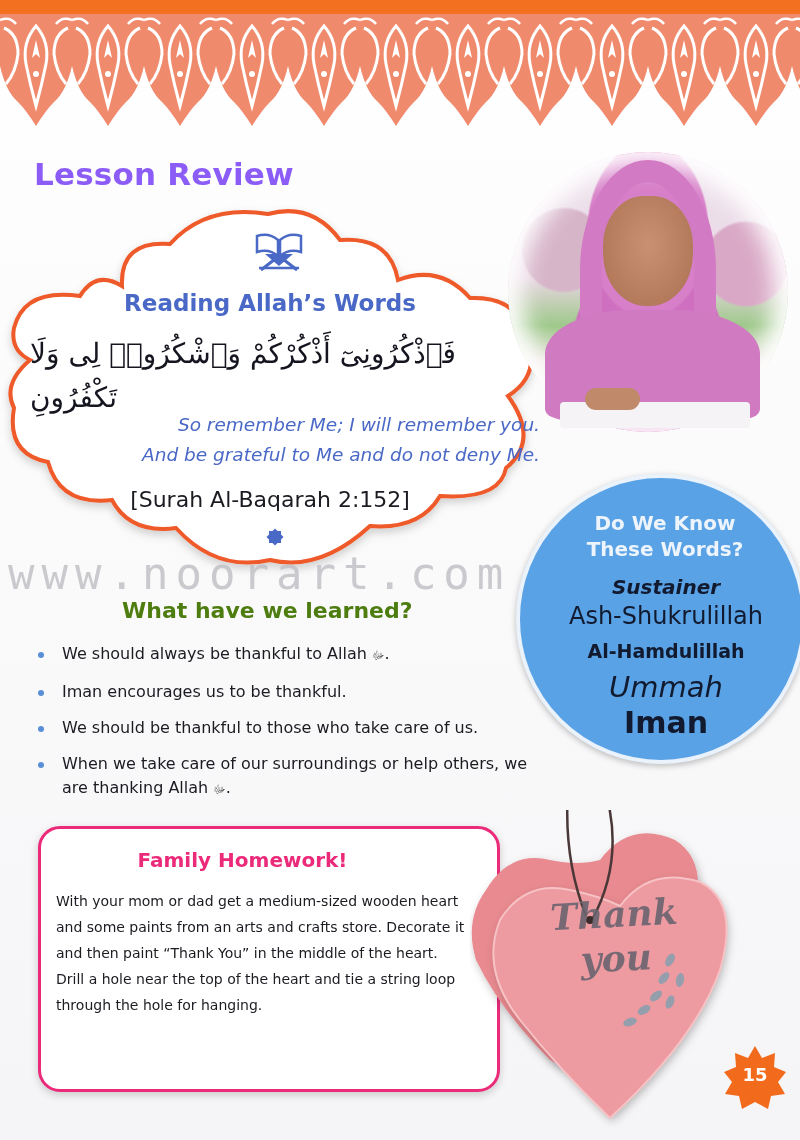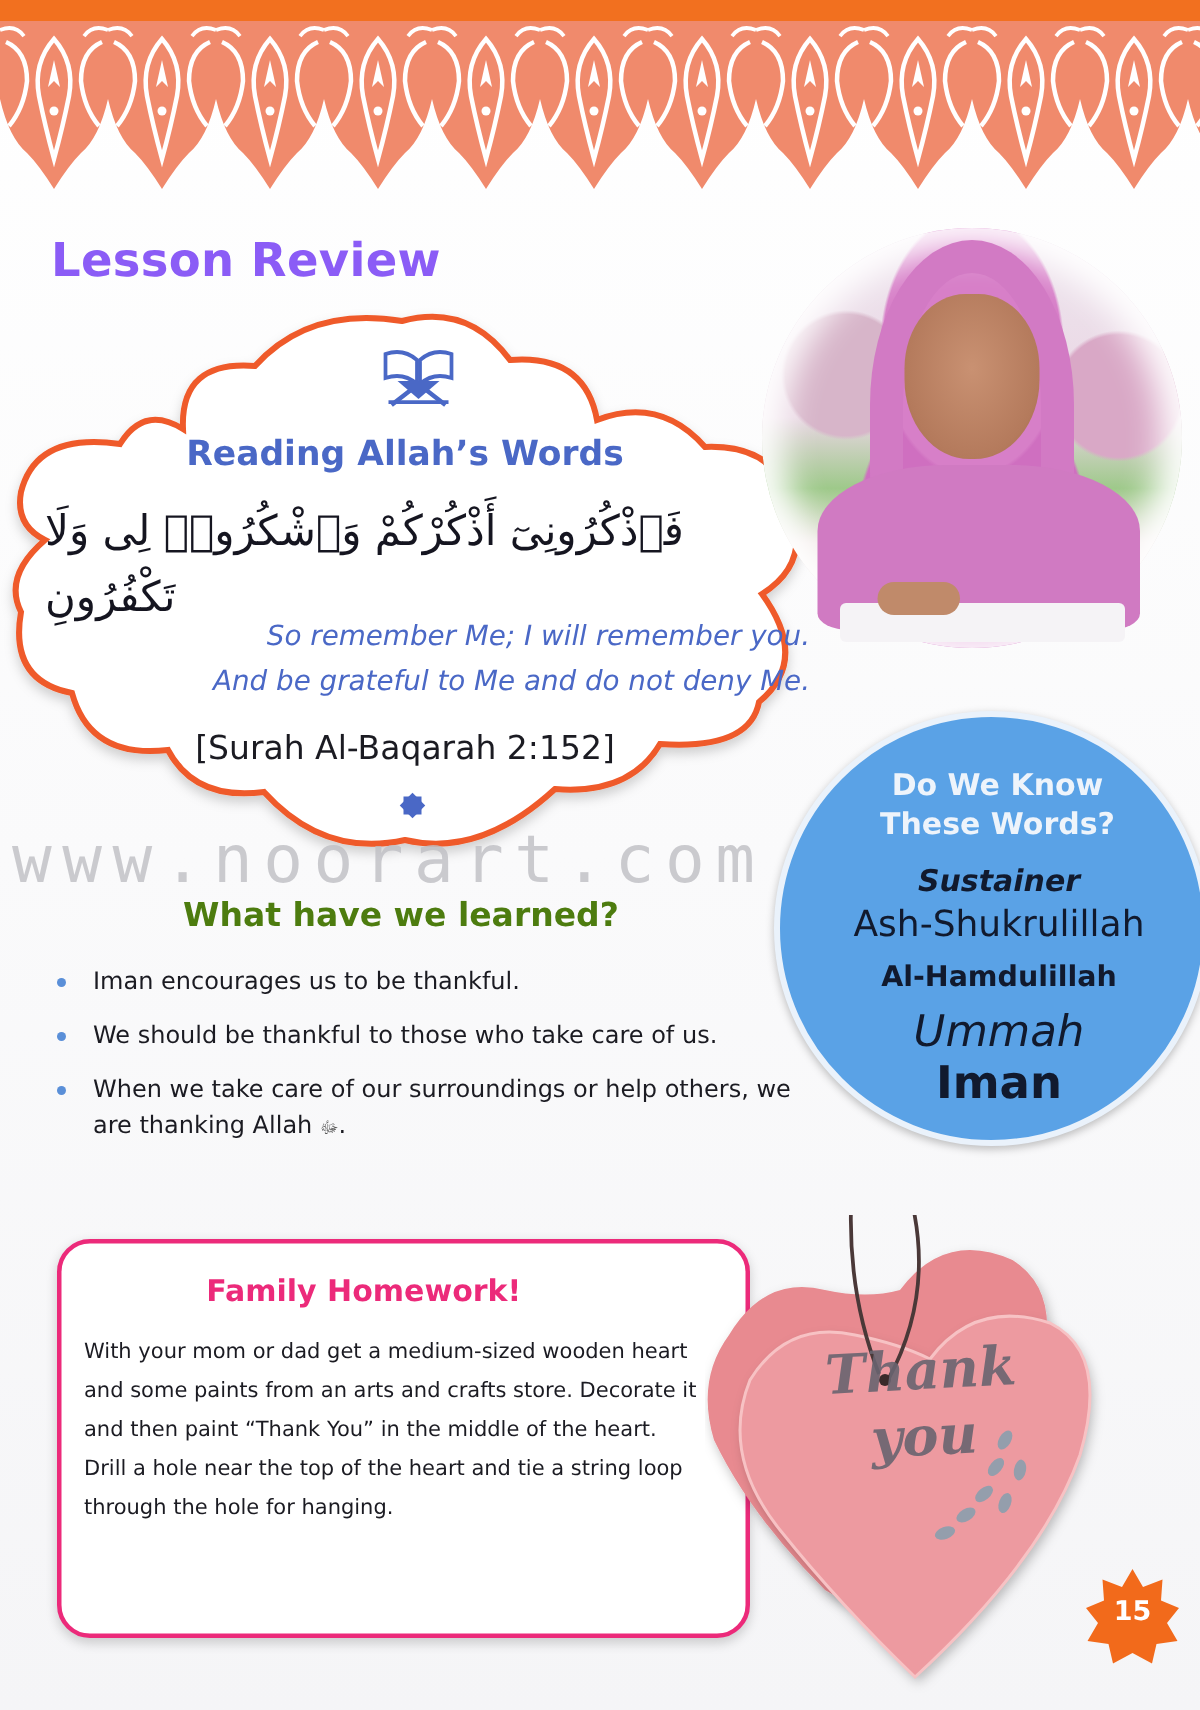"We should always be thankful" li { html: none -> <li><span></span><span>We should always be thankful to Allah</span> <span>ﷻ</span><span>.</span></li> }
